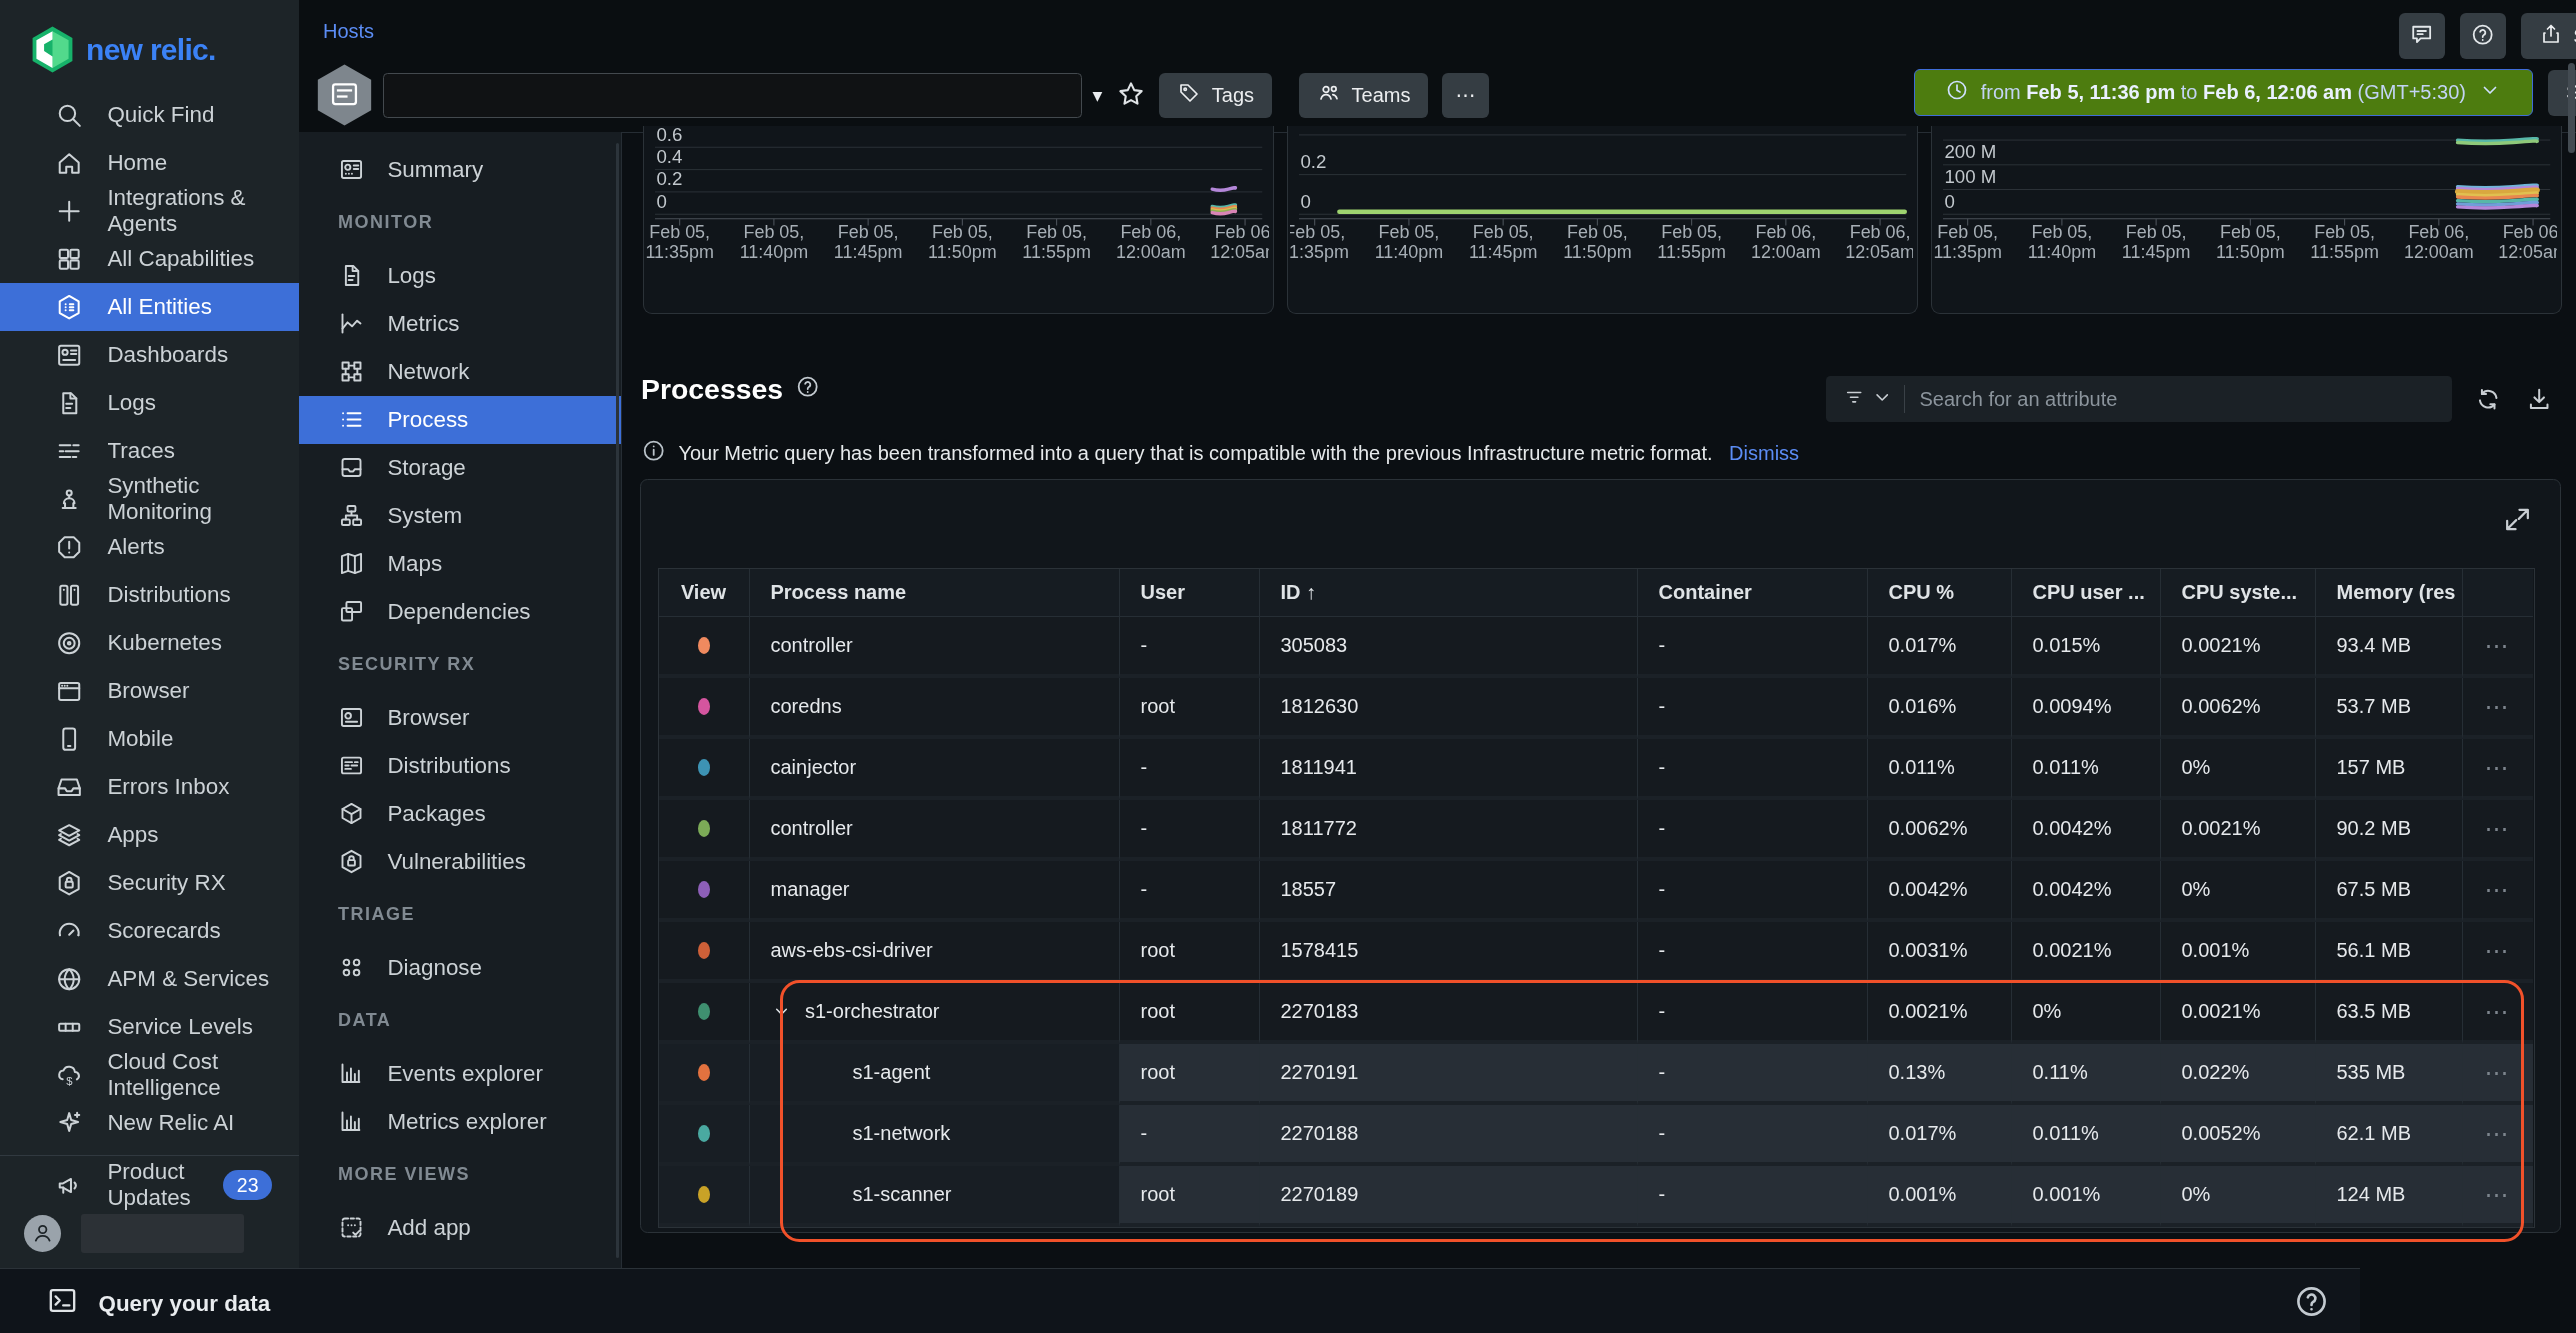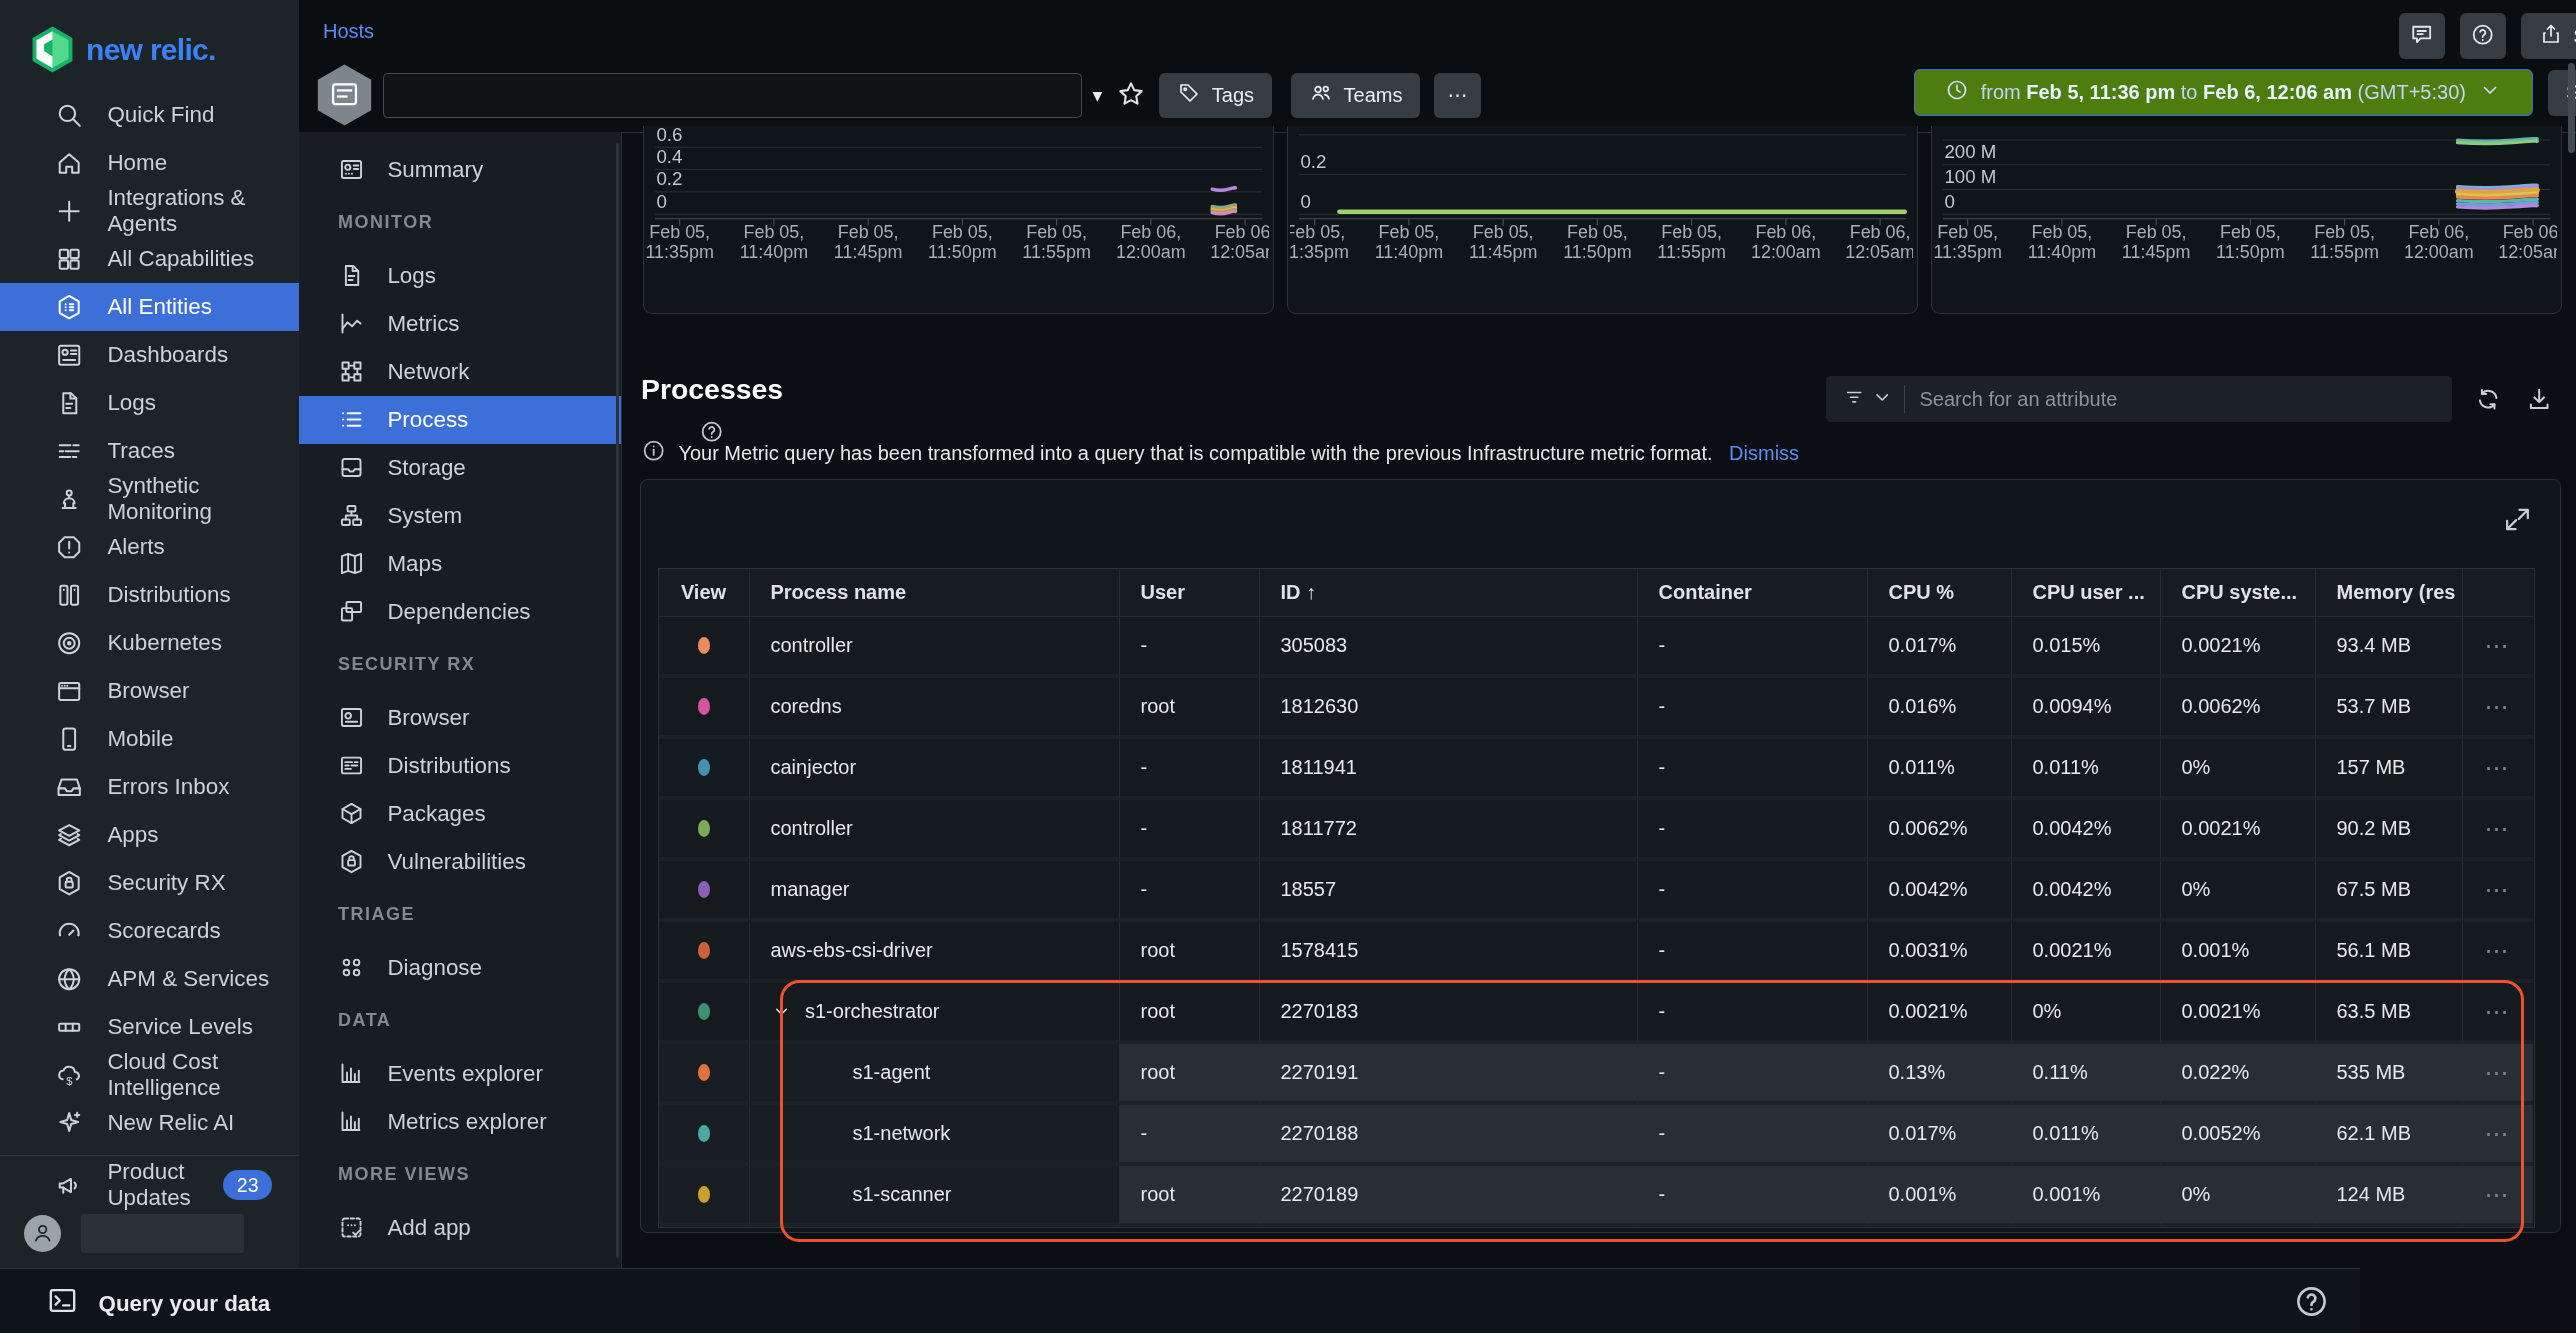"Tags" div.btn { margin-right: 19px -> 27px }
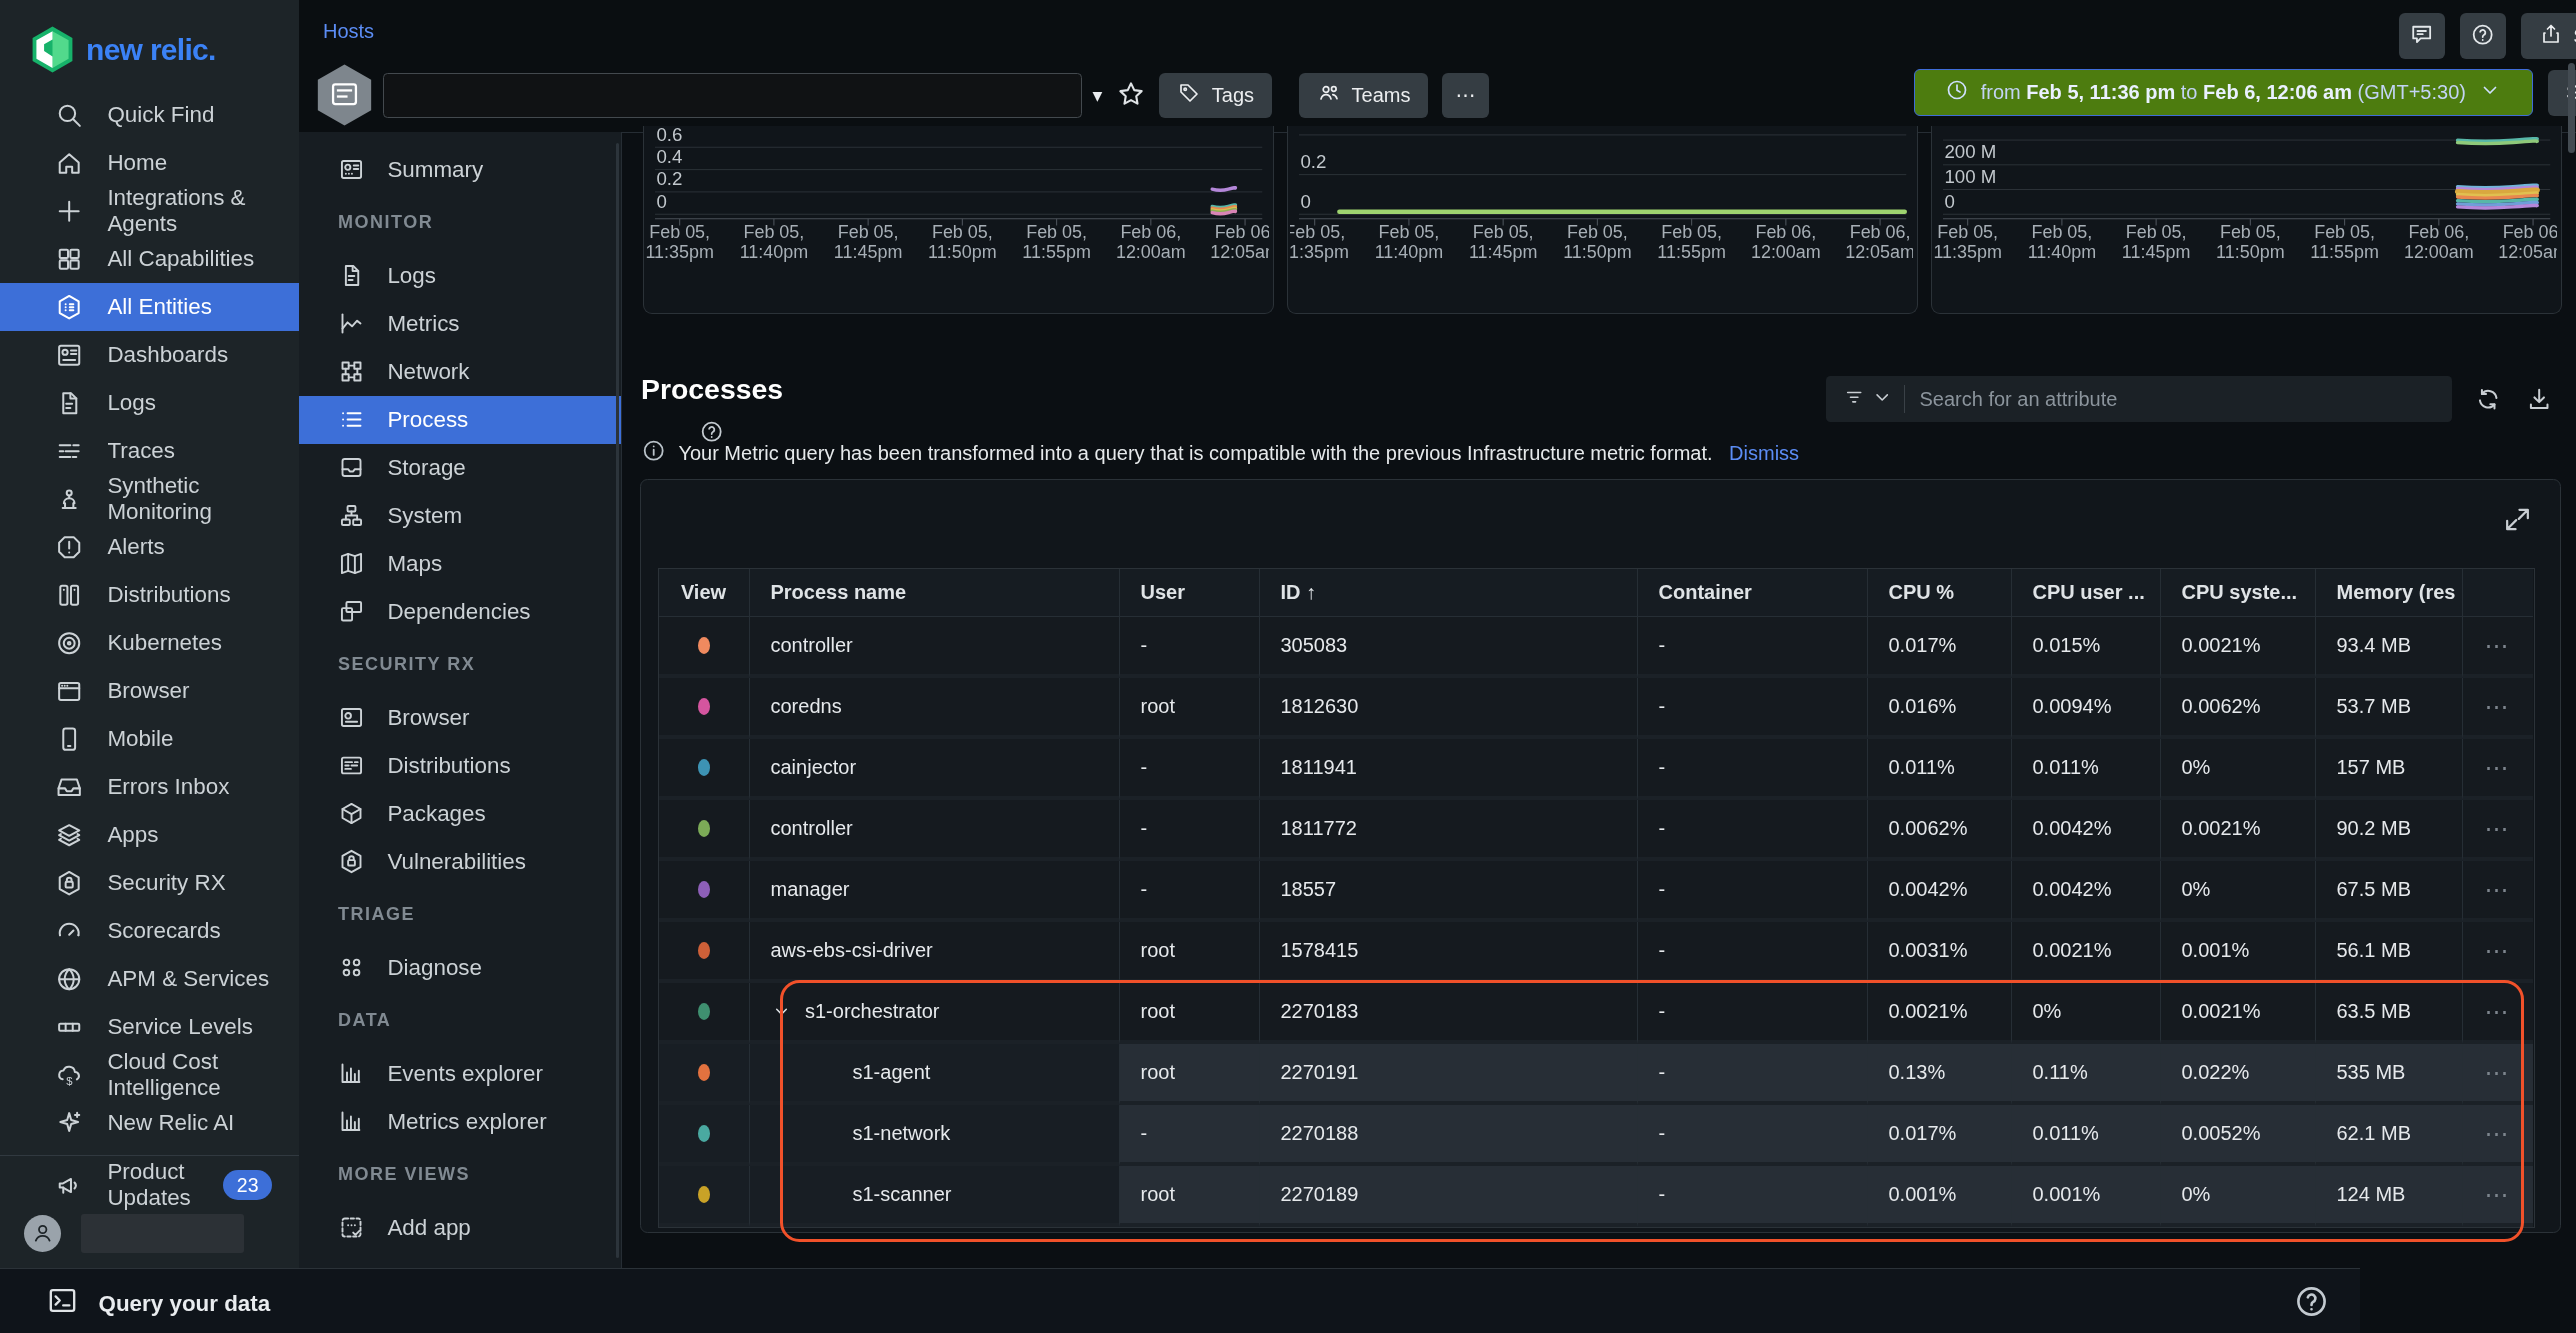"Processes" .sectitle { flex-direction: column -> none }
